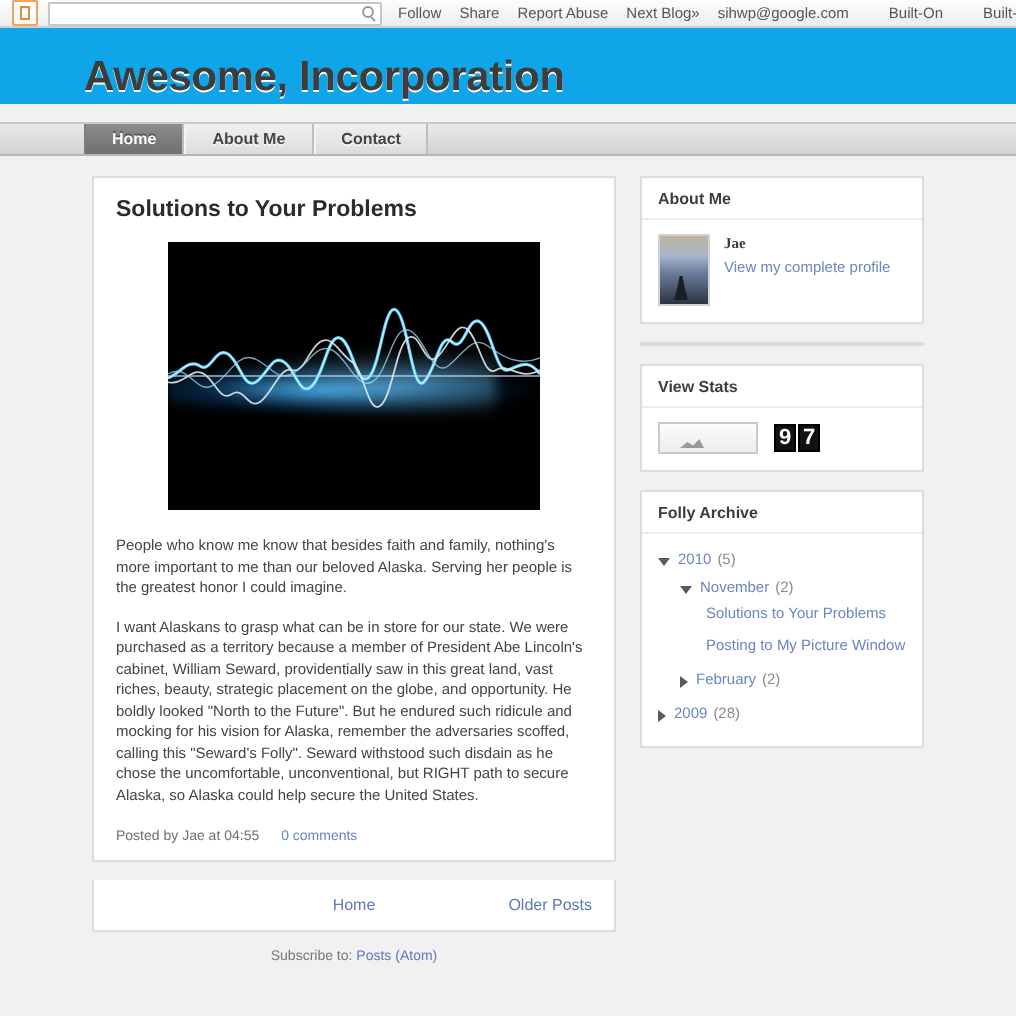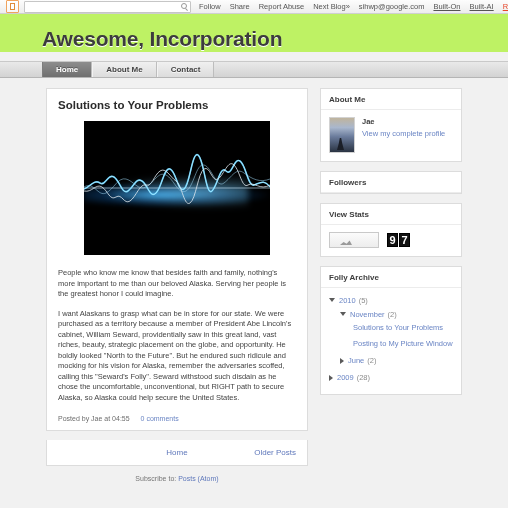"Built-On" #nav-right .navlink { margin-left: 9px -> 20px; text-decoration: underline -> none }
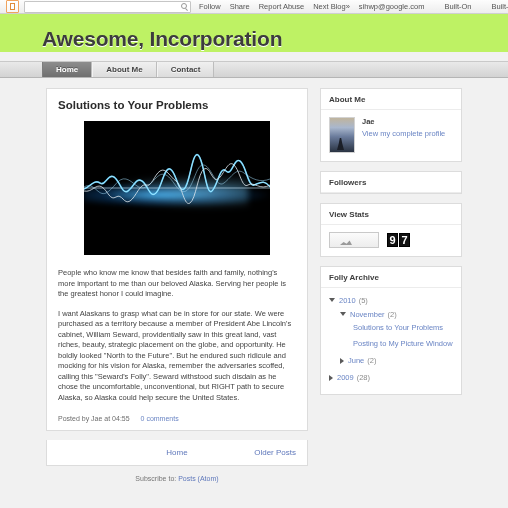"Awesome, Incorporation" #header-wrap { background: #bef264 -> #0ea5e9 }
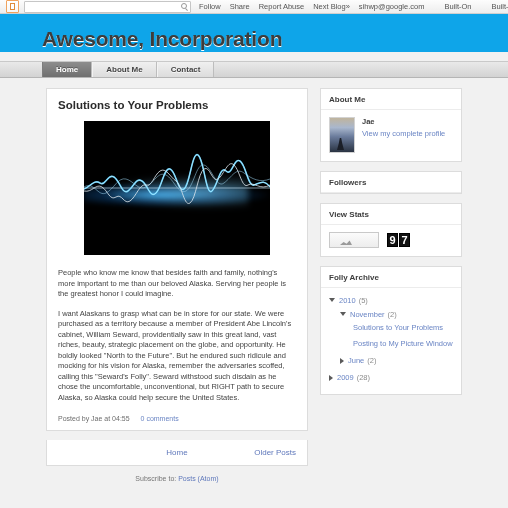"Jae" .aboutme-name { font-family: none -> Liberation Serif, serif }
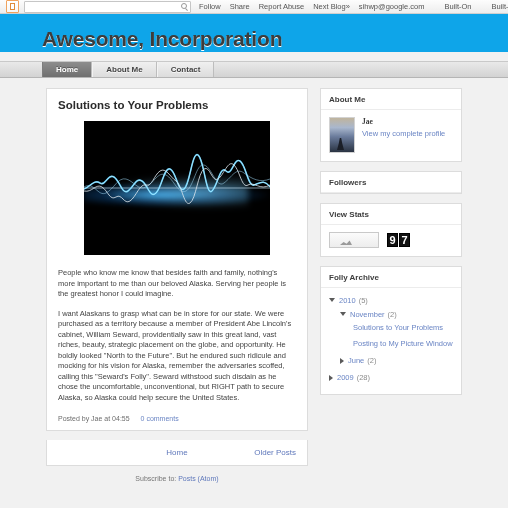"Followers" div.widget-title { html: <div>Followers</div> -> none }
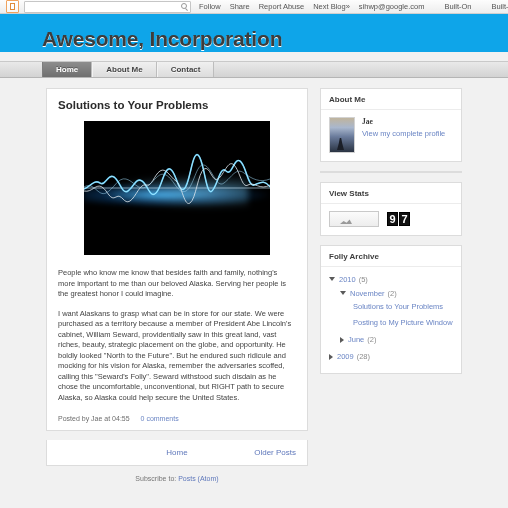"2010" .arch-item { align-items: flex-start -> center }
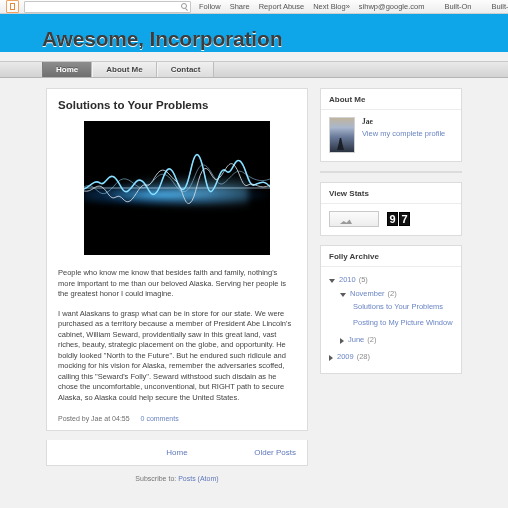"June" a.arch-link { text: June -> February }
